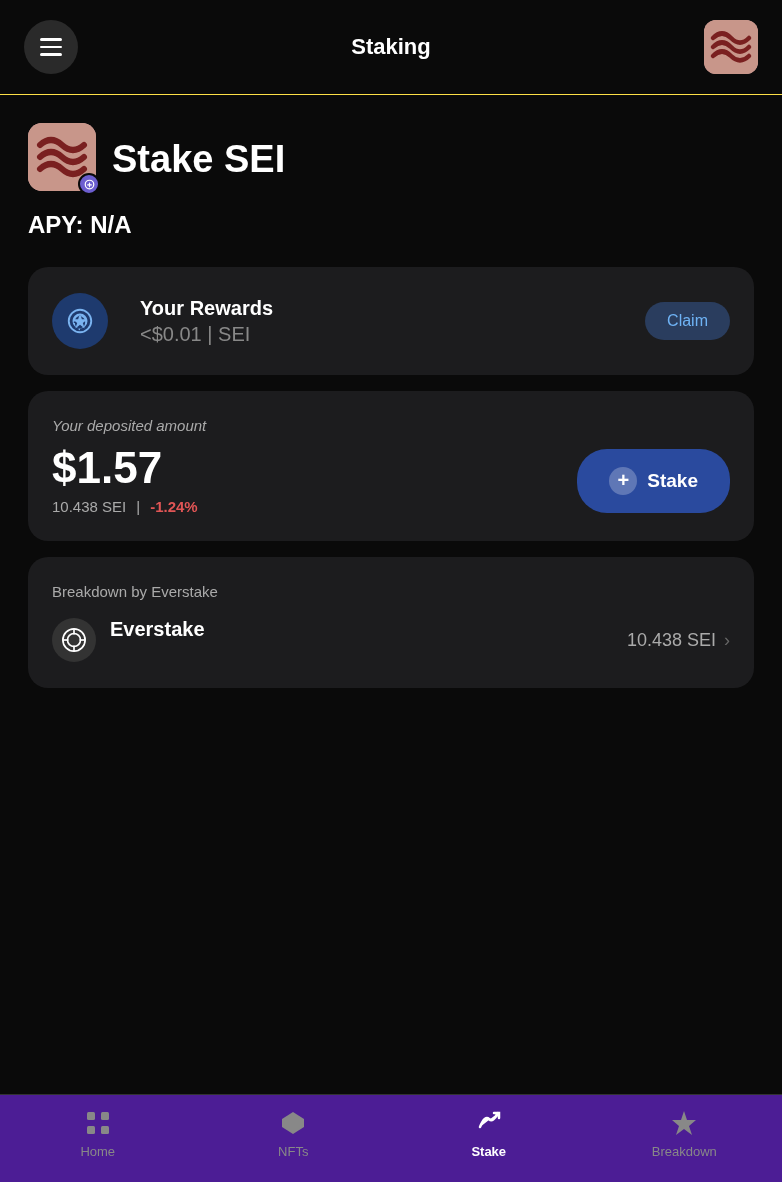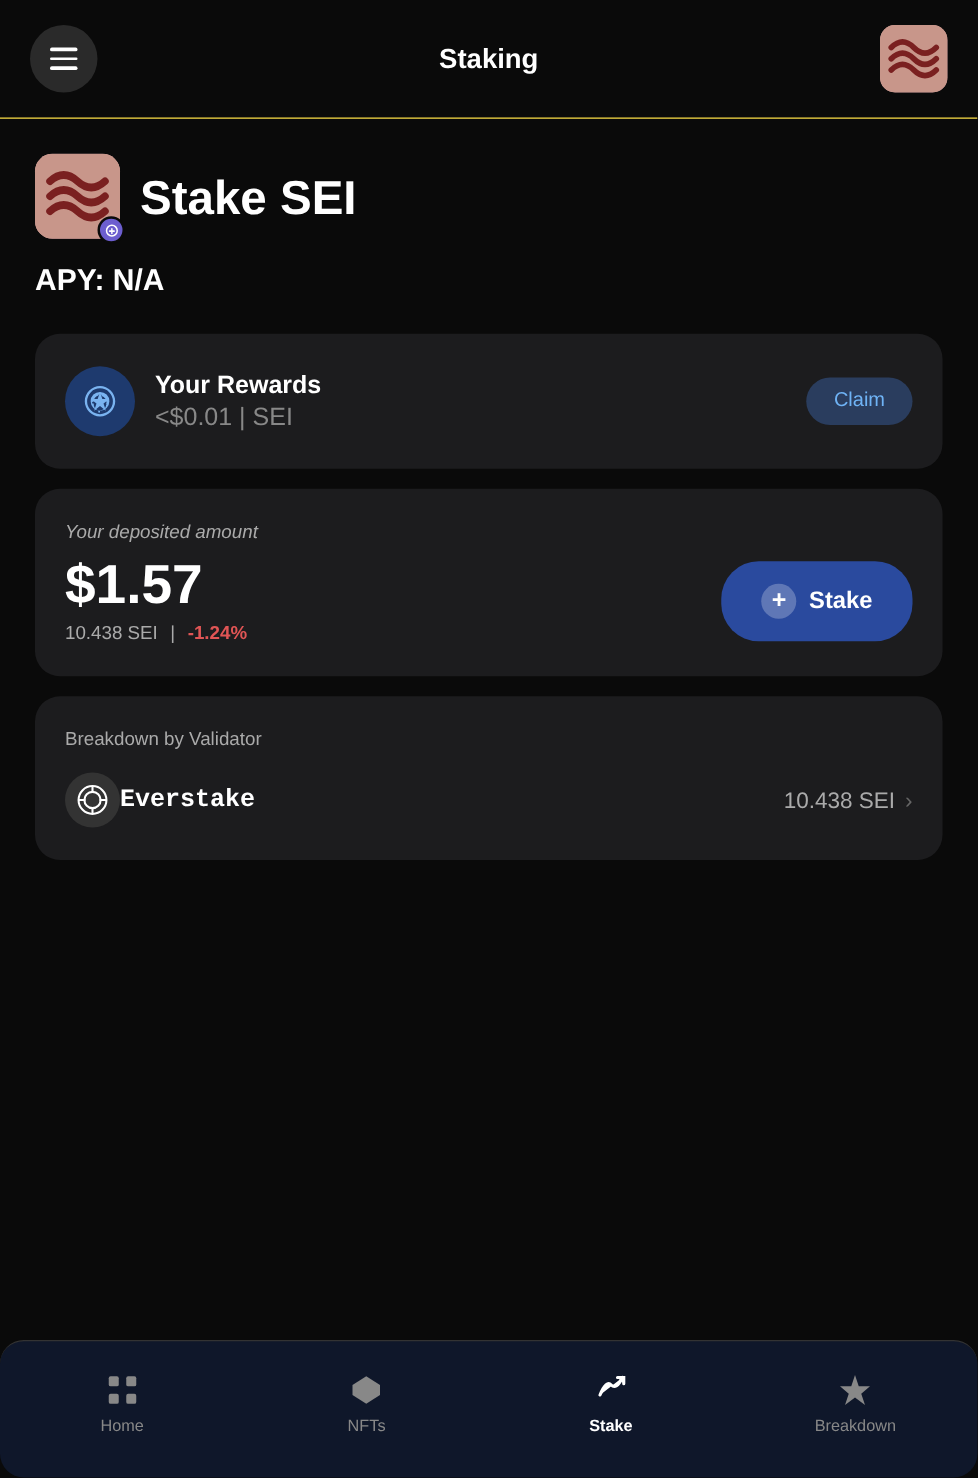"Your Rewards" .rewards-left { gap: 16px -> 32px }
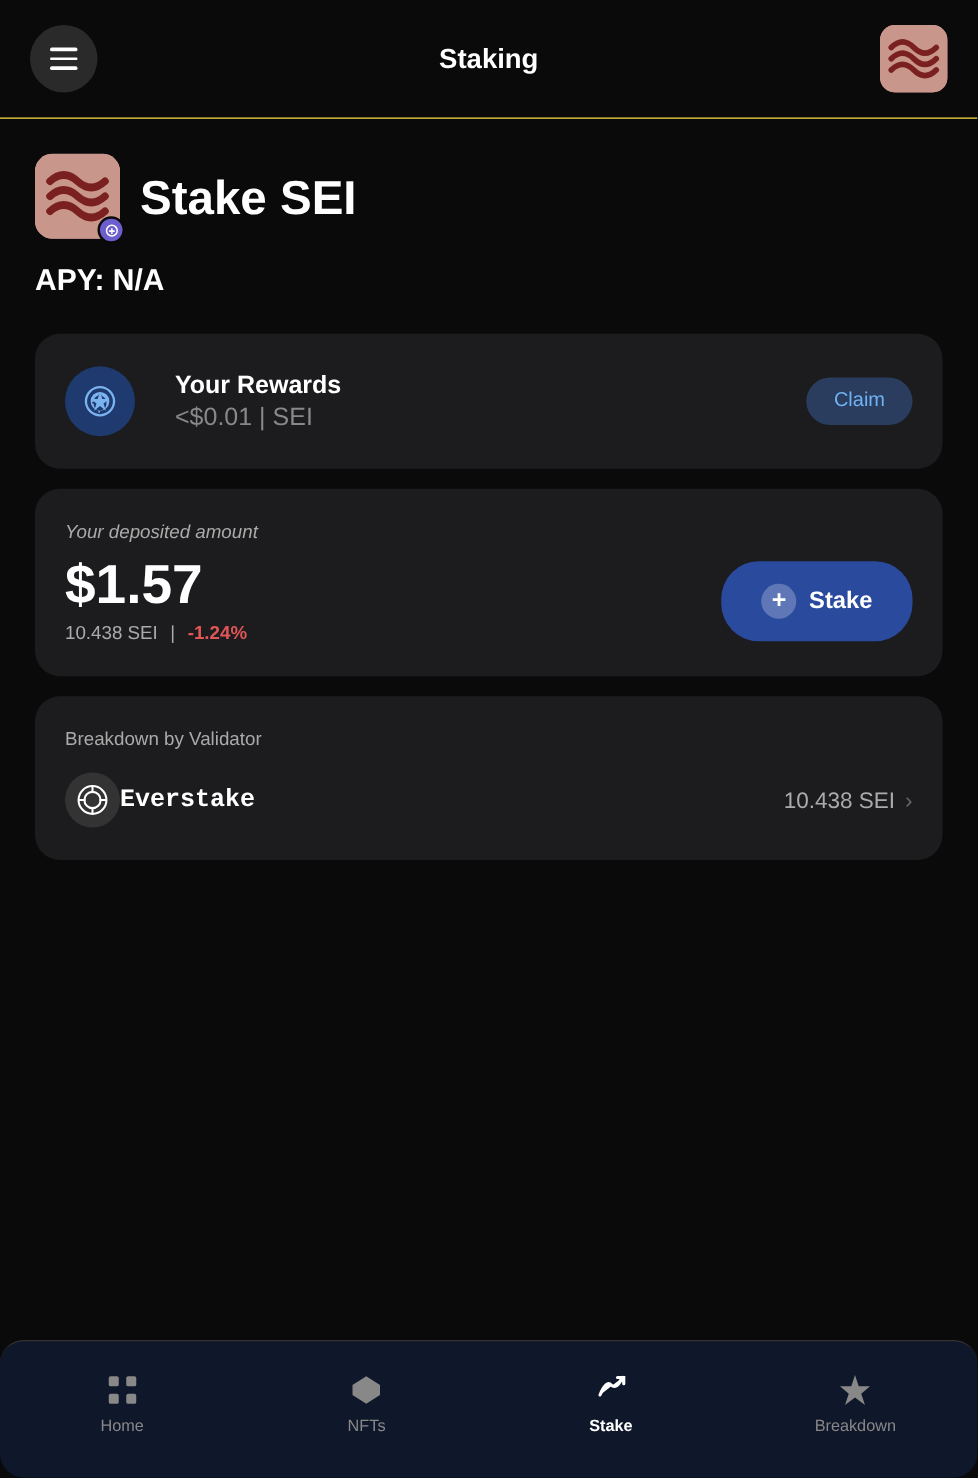"Breakdown by Validator" div.validator-label { text: Validator -> Everstake }
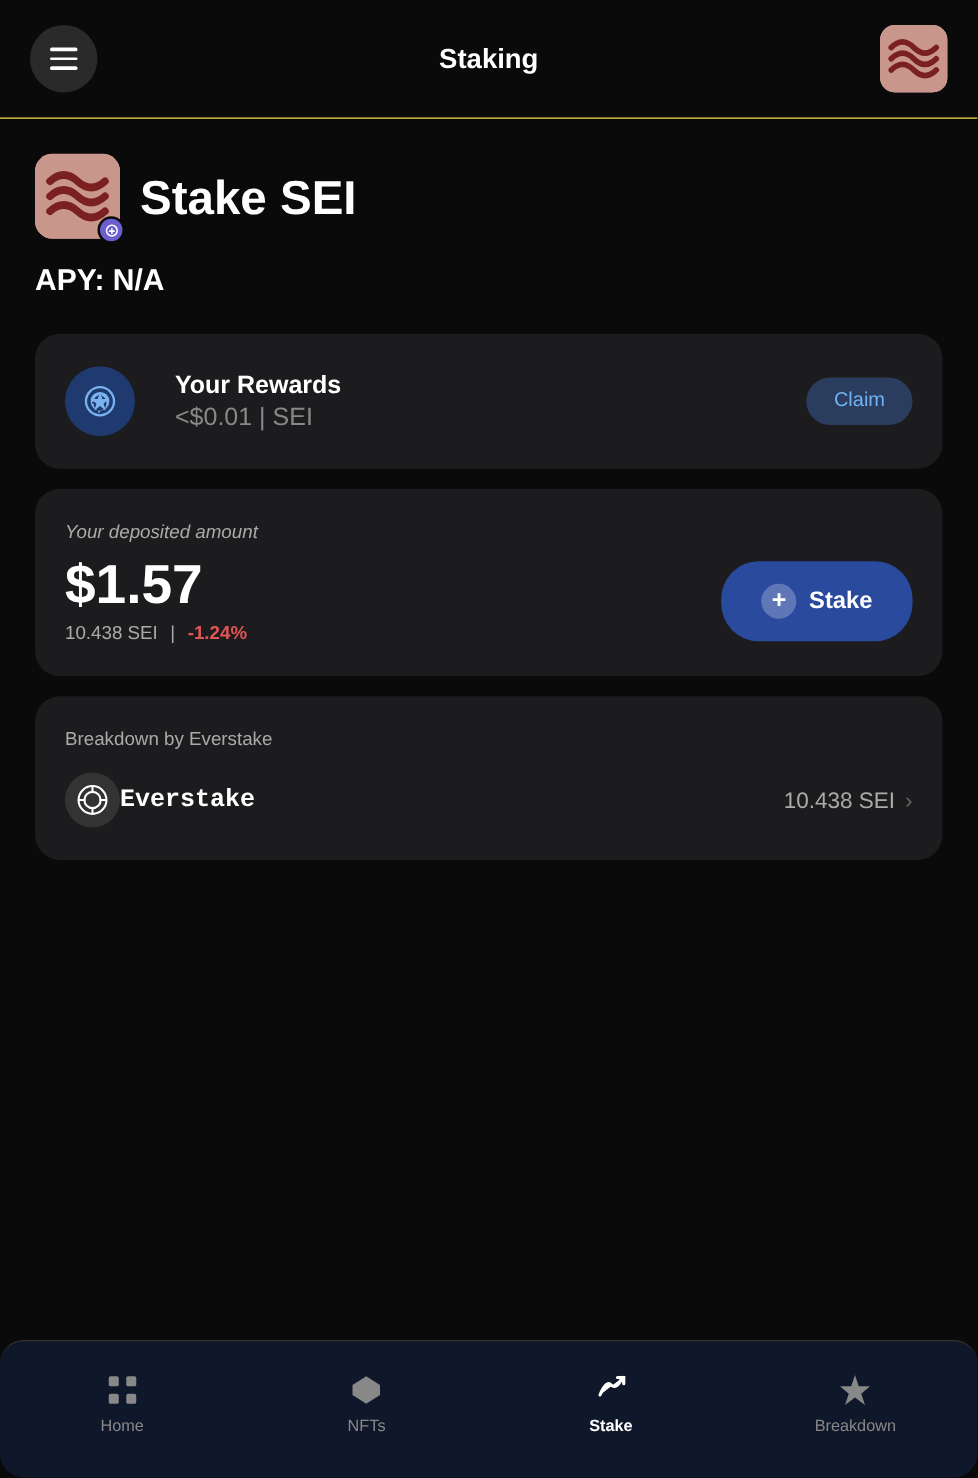"Everstake" .validator-left { align-items: center -> none; font-family: Liberation Mono, monospace -> none; gap: none -> 14px }
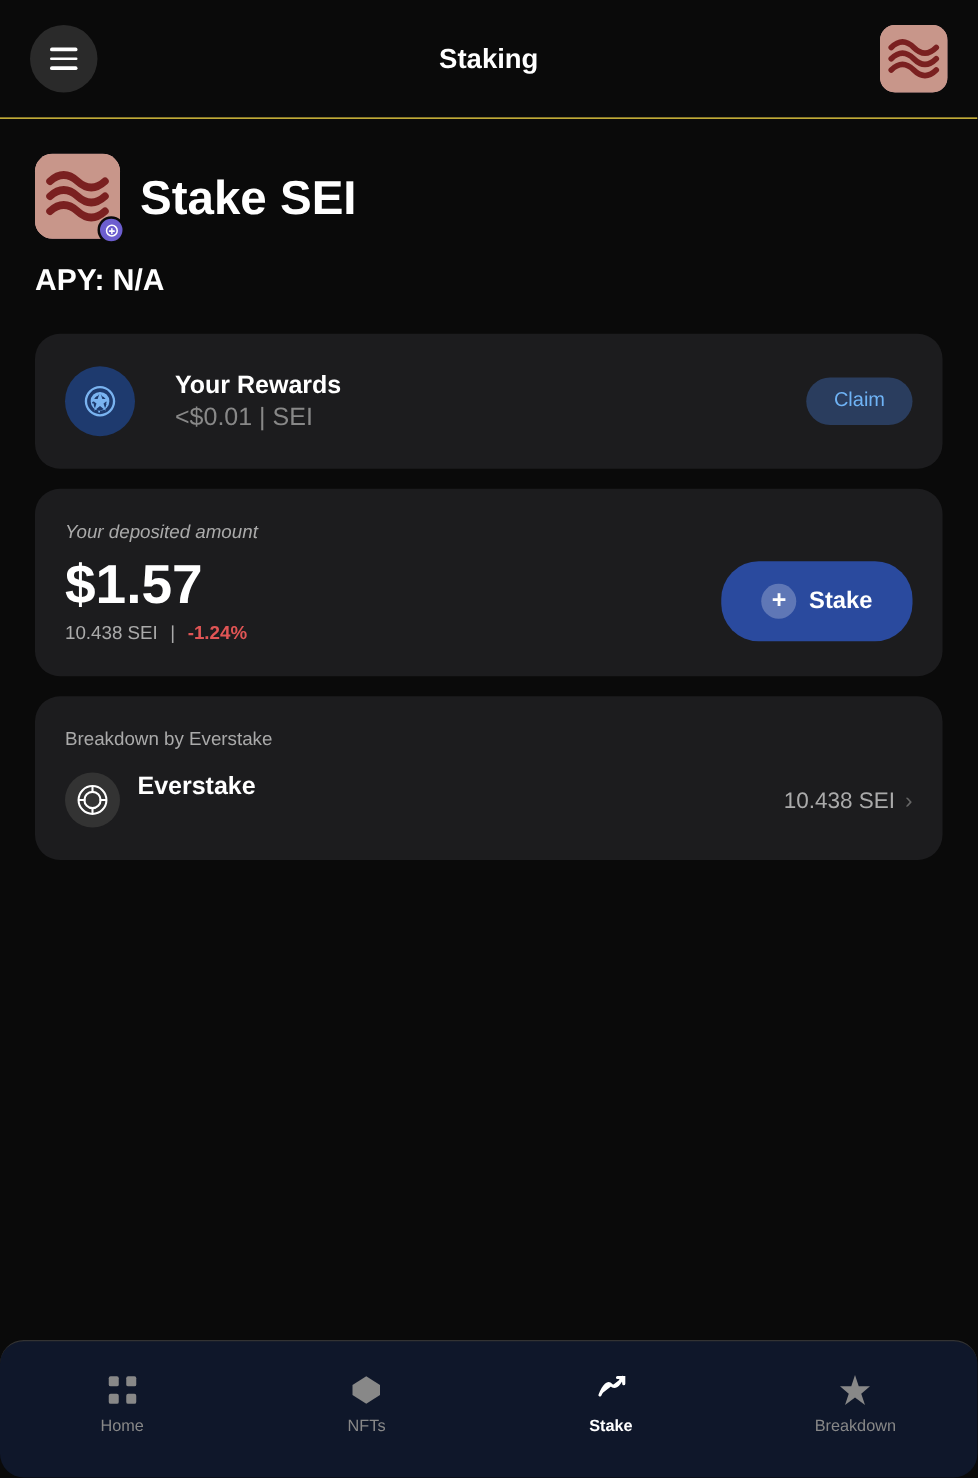"Home" .bottom-nav { background: #0f172a -> #4c1d95; border-radius: 19px -> none; height: 110px -> 88px }
